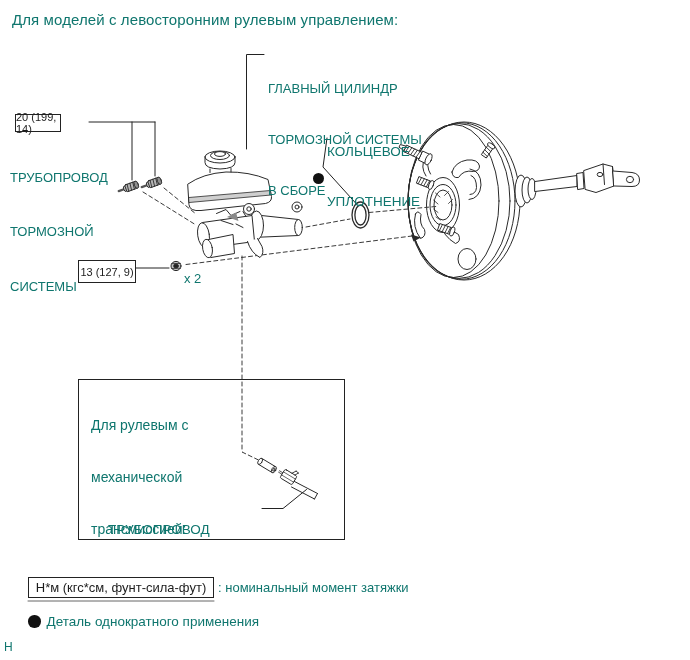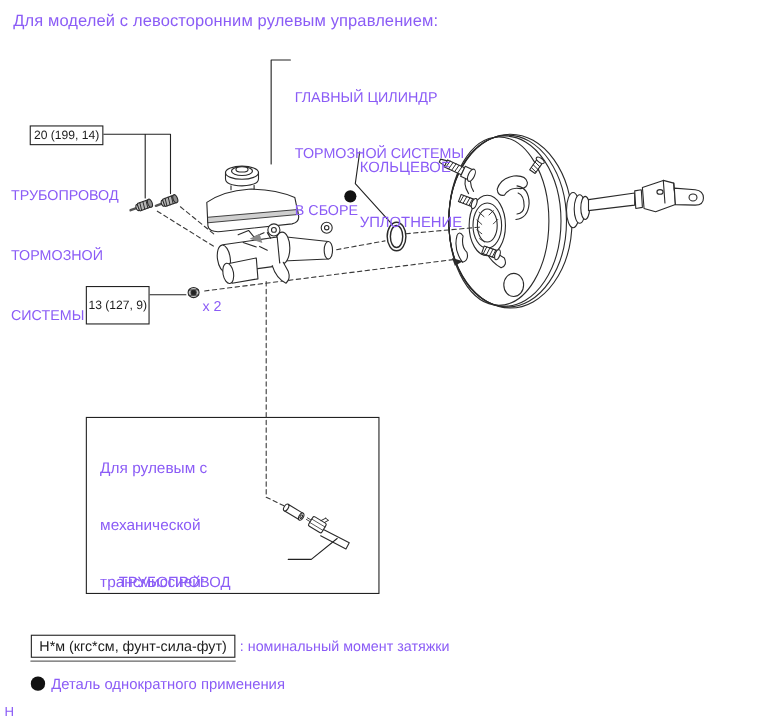"Для моделей с левосторонним рулевым" .txt { color: #8b5cf6 -> #0f766e }
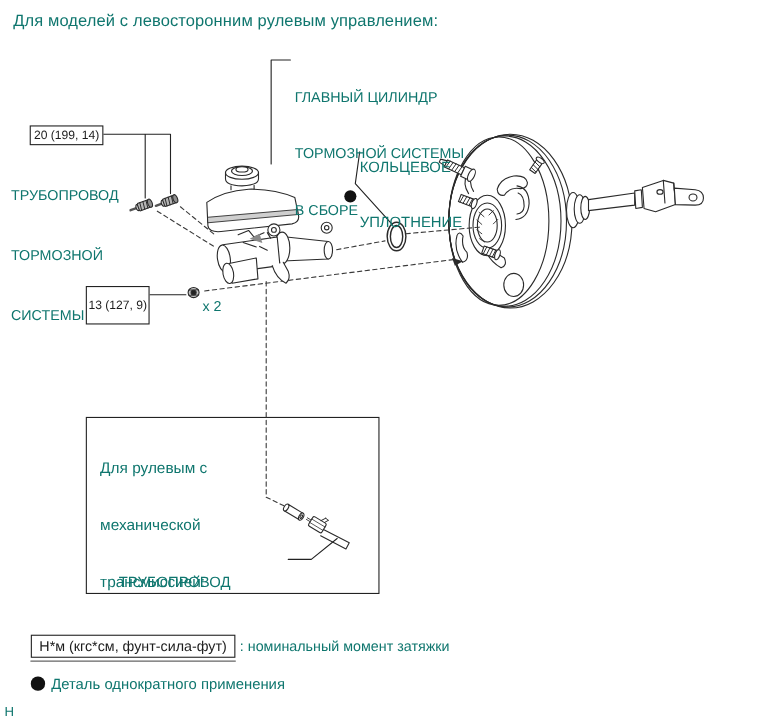"20 (199, 14)" #torque-brakeline { left: 27px -> 15px; width: 67px -> 46px }
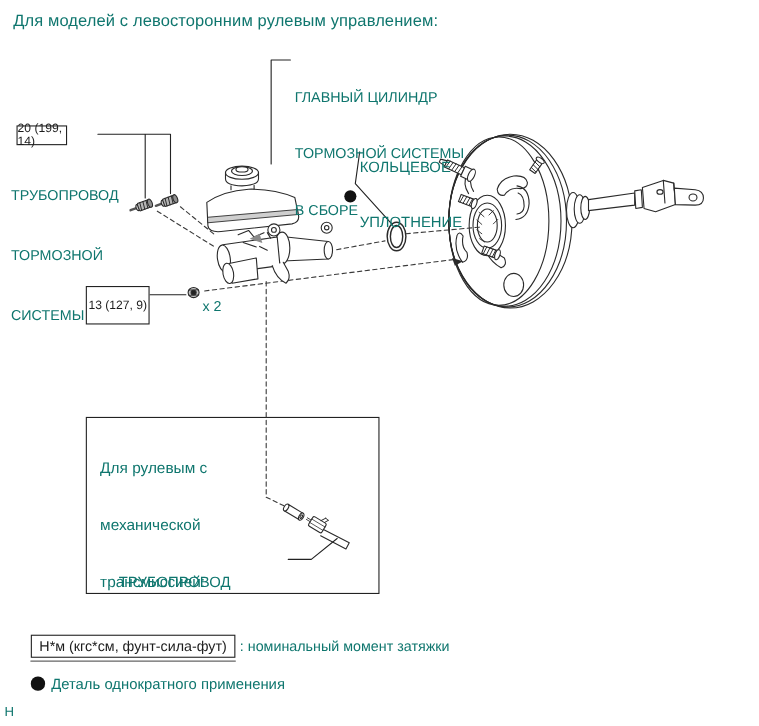"13 (127, 9)" #torque-nut { height: 35px -> 23px }
